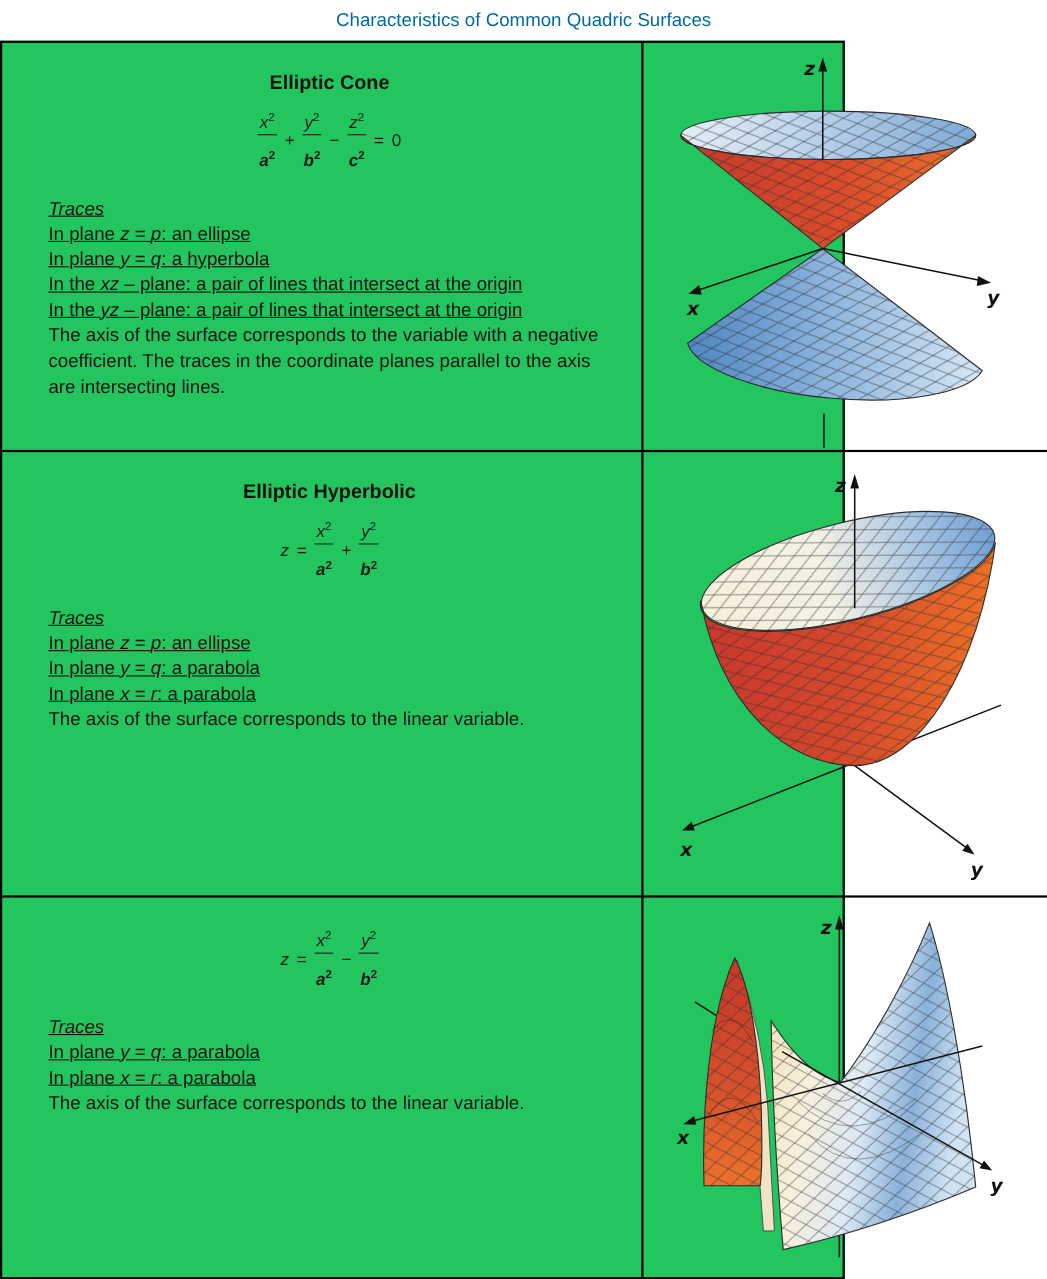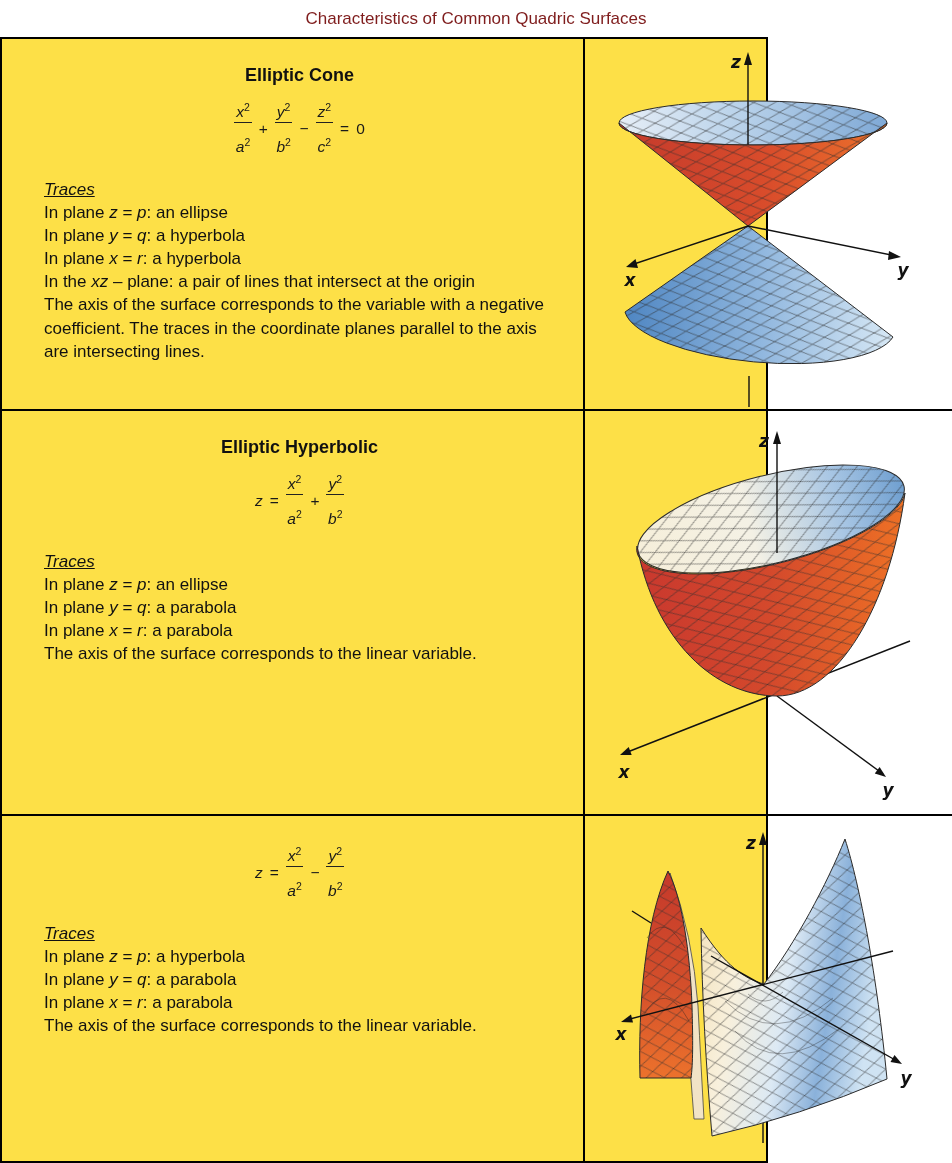"Characteristics of Common Quadric" .page-title { color: #7f1d1d -> #0369a1 }
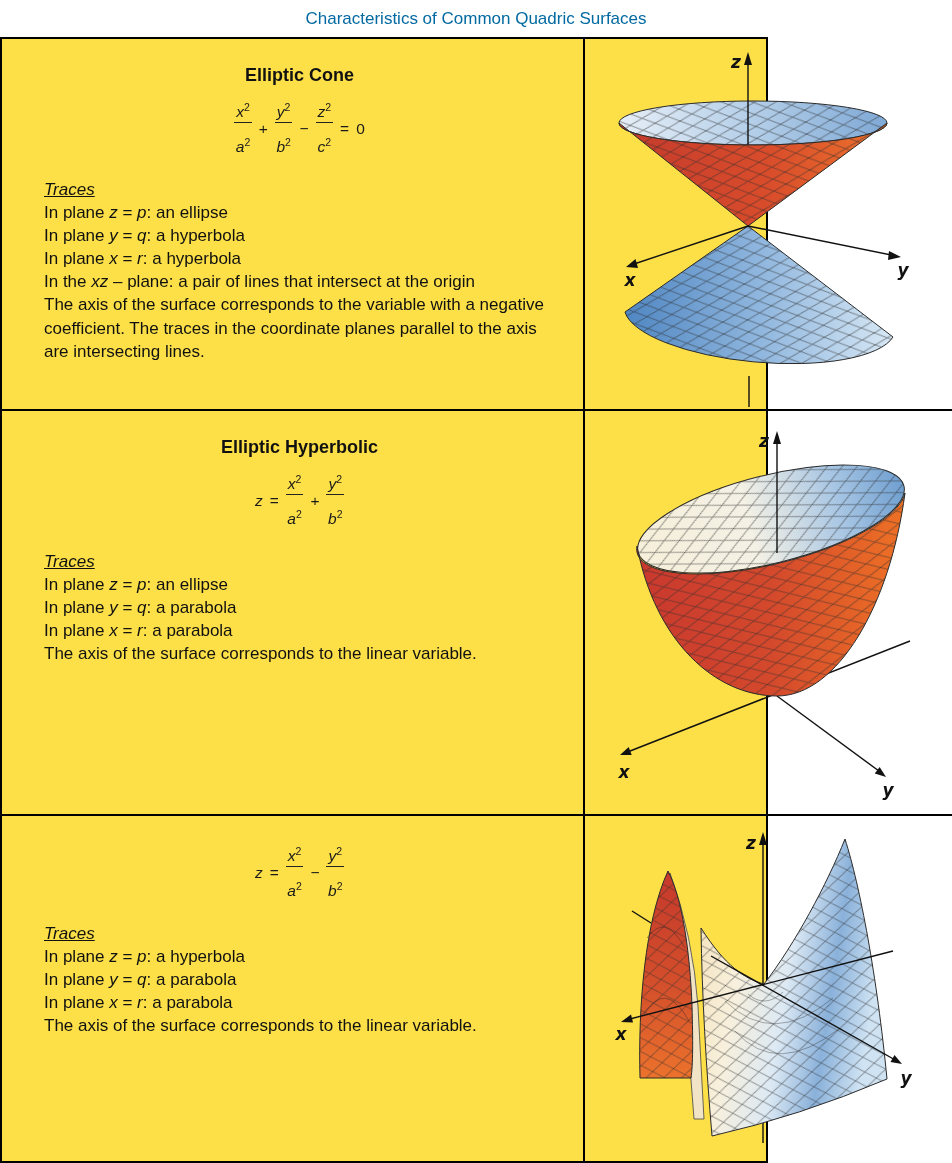"Elliptic Cone" .qtable { background: #fde047 -> #22c55e }
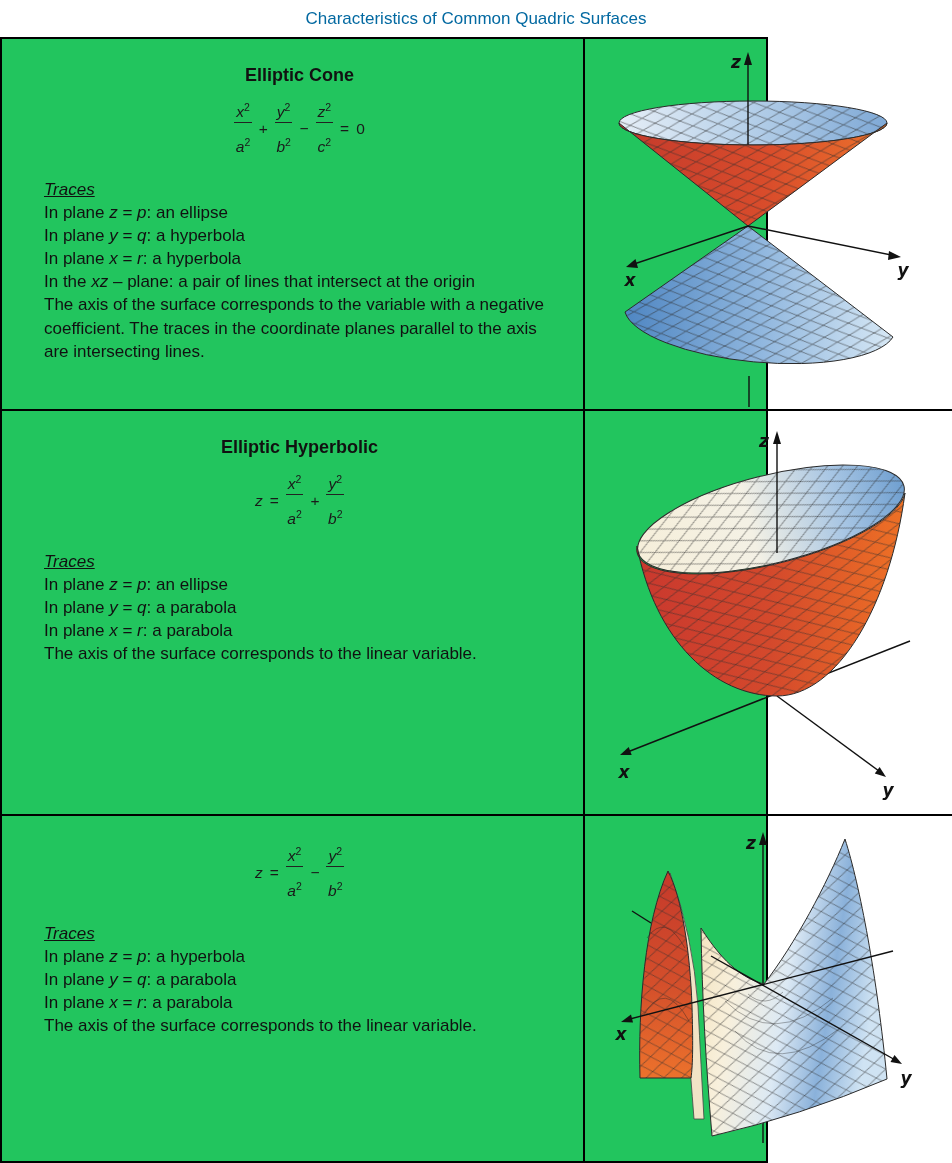"a2" .frac .den { font-weight: none -> bold }
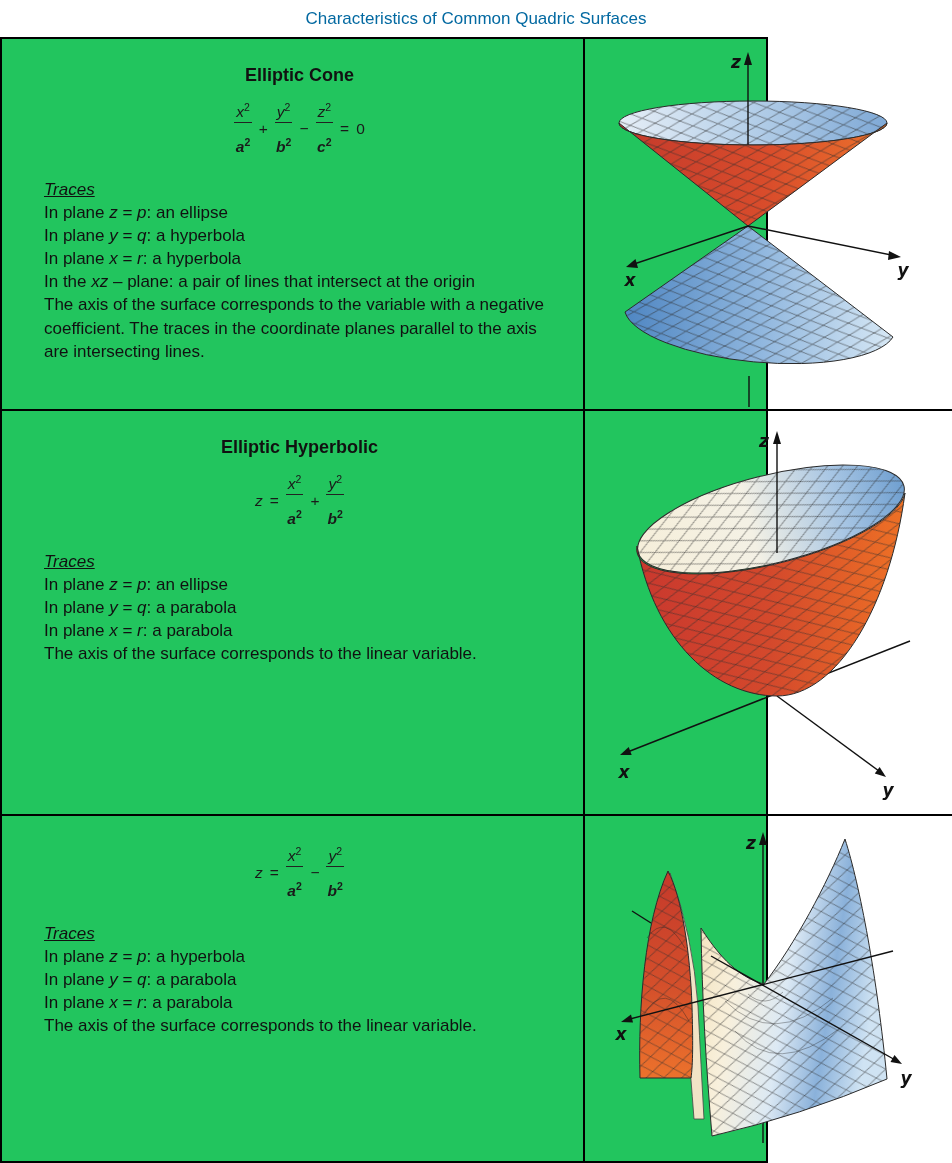"In plane z = p:" .tline { text-decoration: none -> underline }
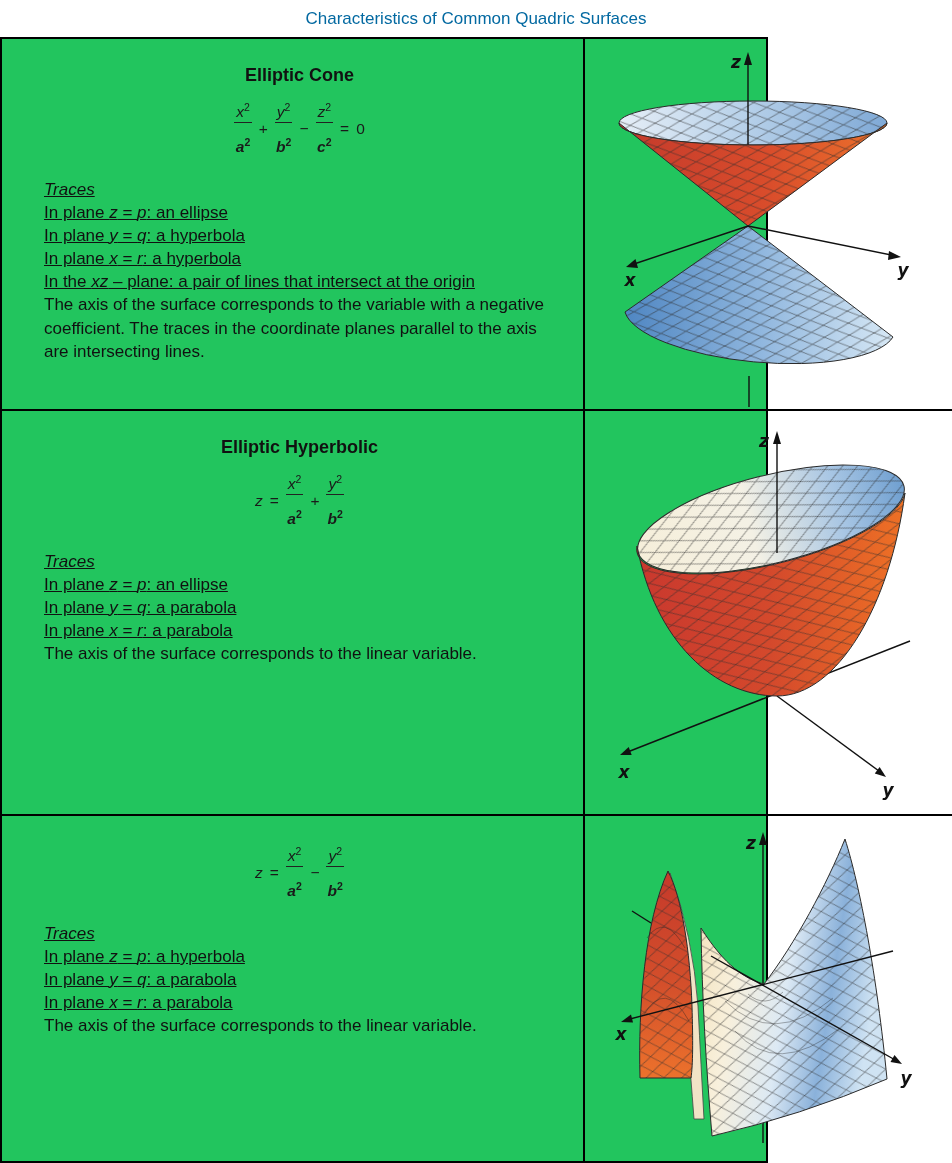"In plane x = r: a hyperbola" div.tline { html: <div><span>In plane </span><i>x</i><span> = </span><i>r</i><span>: a hyperbola</span></div> -> none }
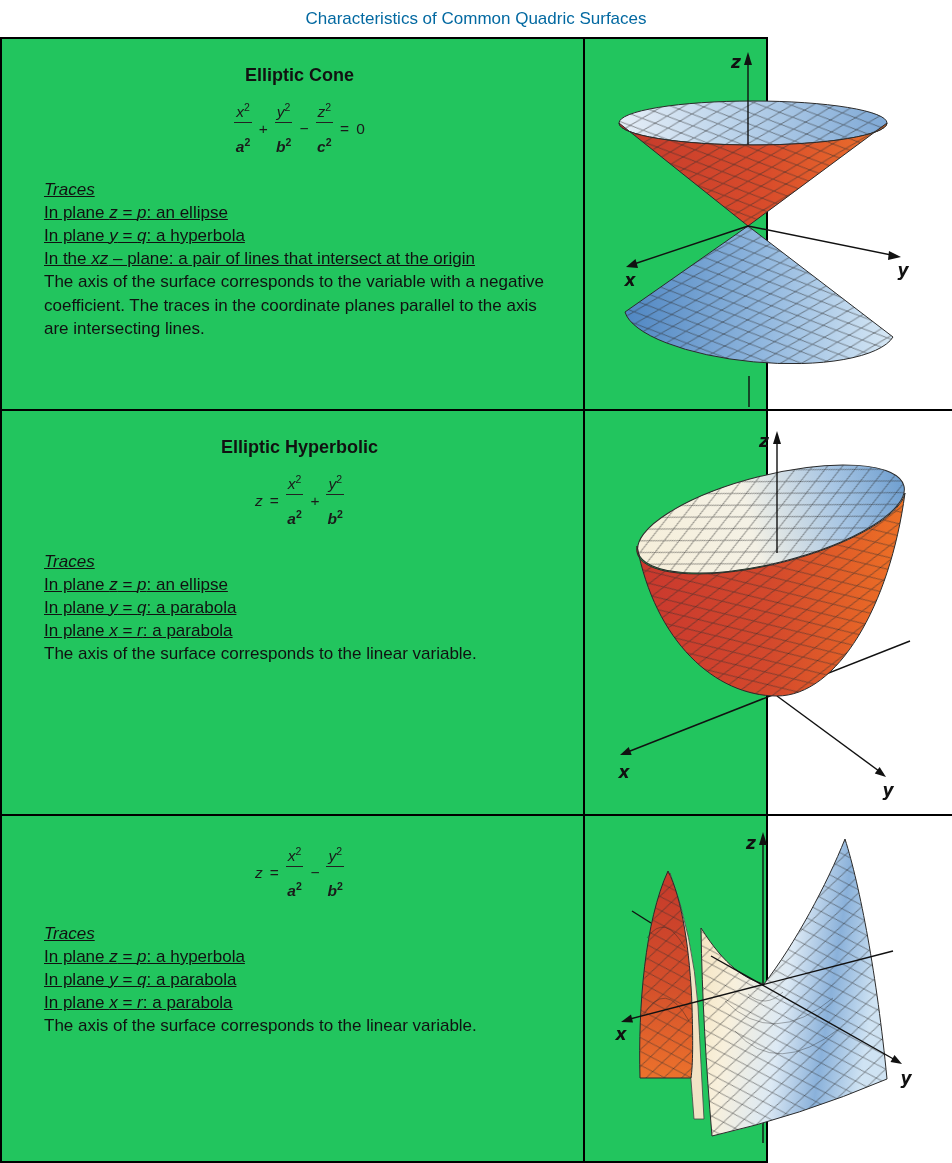"In the yz – plane:" div.tline { html: none -> <div><span>In the </span><i>yz</i><span></span><i></i><span> – plane: a pair of lines that intersect at the origin</span></div> }
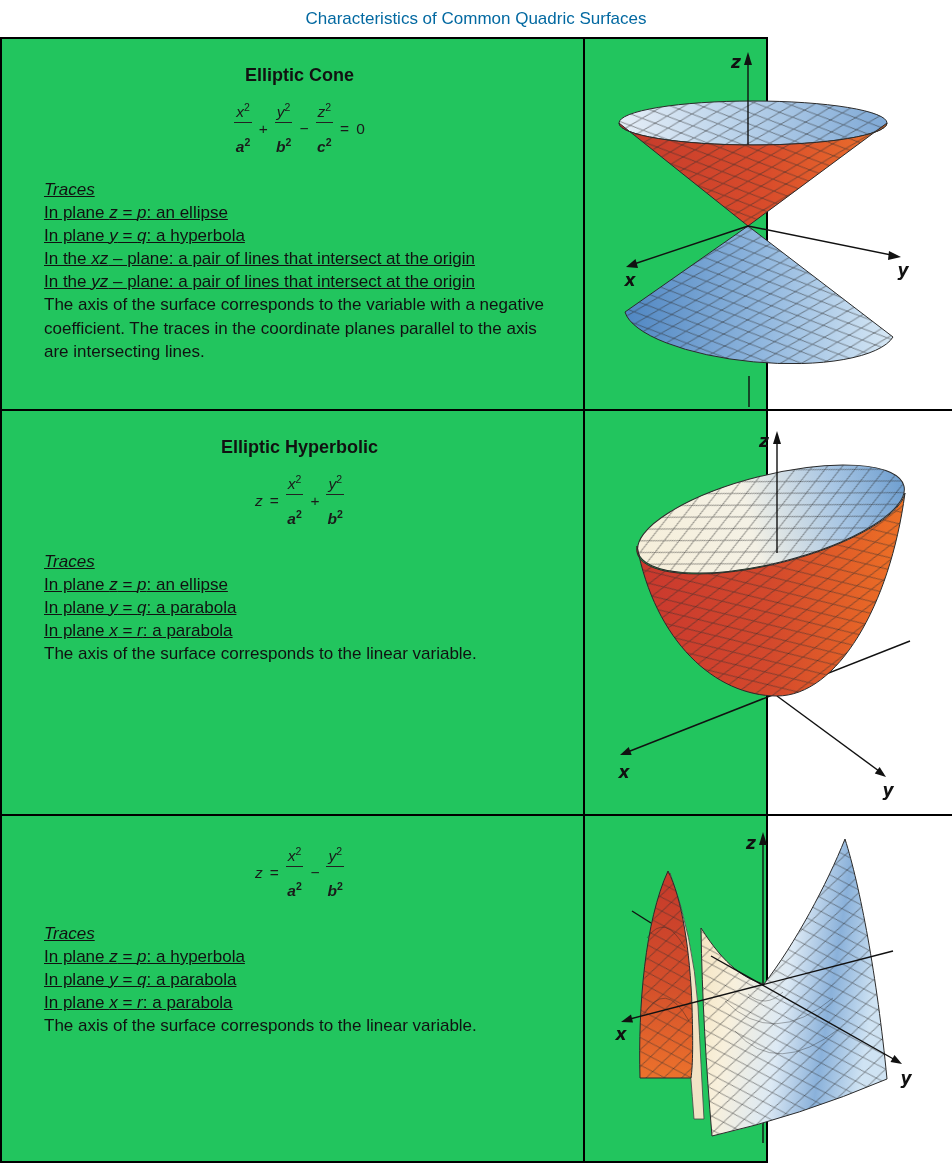"In plane z = p: a" div.tline { html: <div><span>In plane </span><i>z</i><span> = </span><i>p</i><span>: a hyperbola</span></div> -> none }
